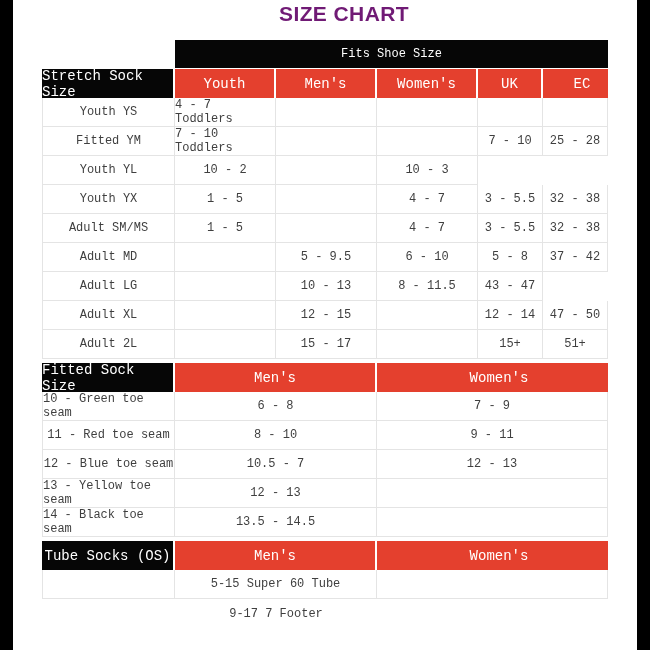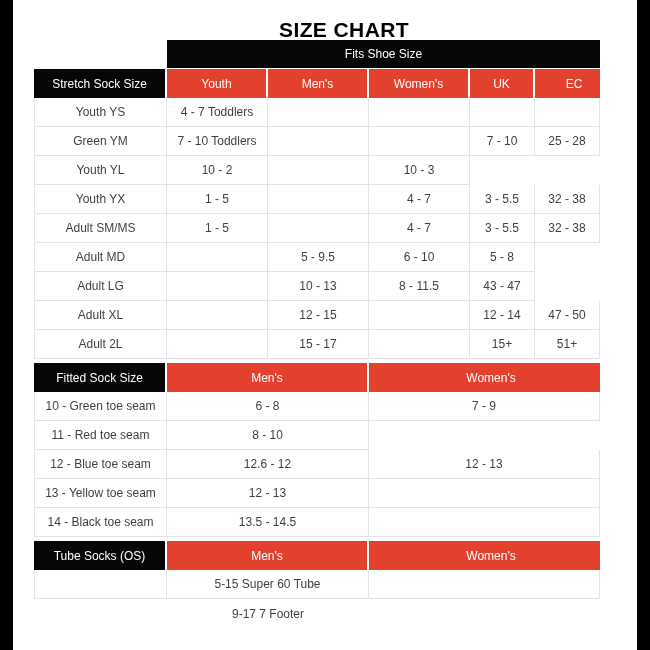"SIZE CHART" .title { color: #000000 -> #701a75; top: 18px -> 2px }
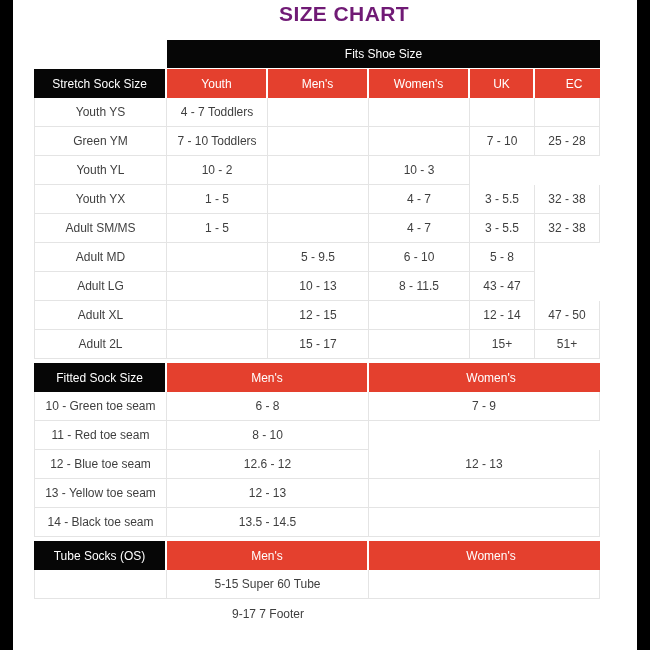"Fits Shoe Size" .chart { font-family: none -> Liberation Mono, monospace; left: 34px -> 42px }
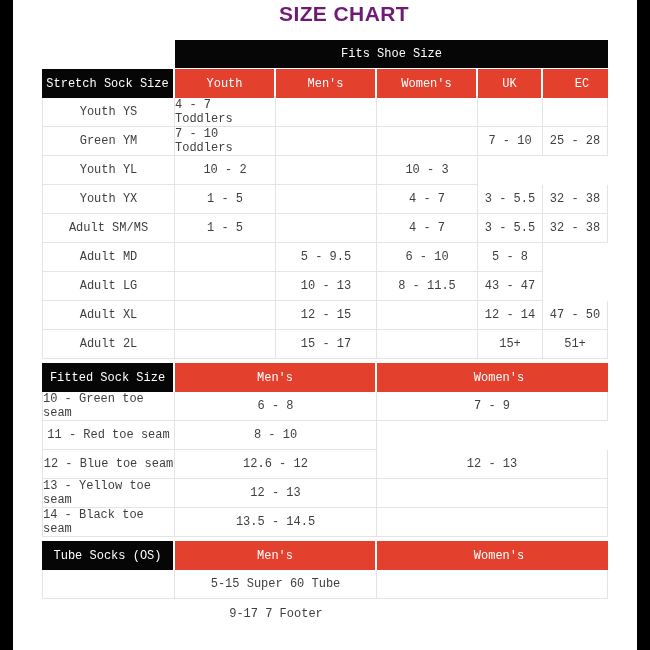"Stretch Sock Size" .hcell { font-size: 12px -> 14px; text-align: right -> none }
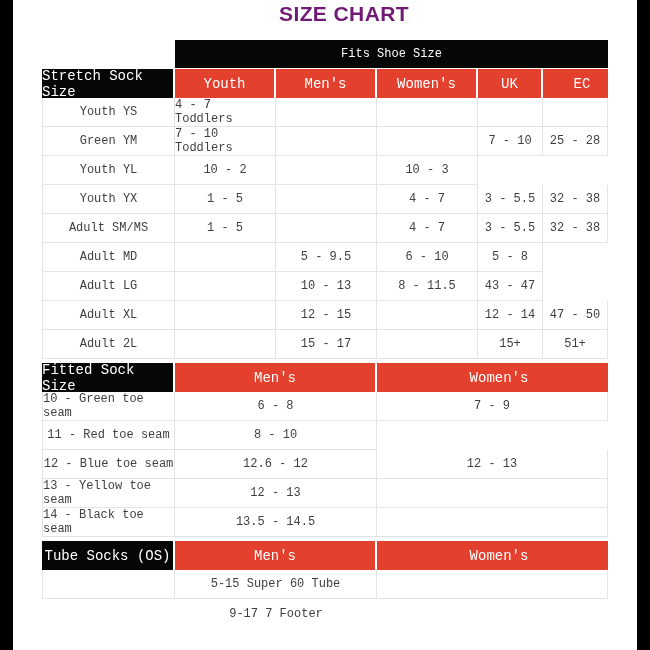"Green YM" div.dcell { text: Green -> Fitted }
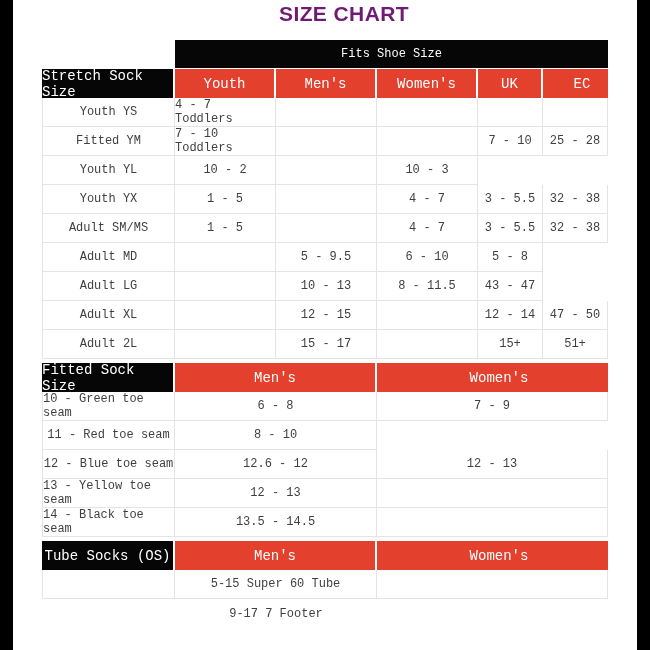"37 - 42" div.dcell { html: none -> <div>37 - 42</div> }
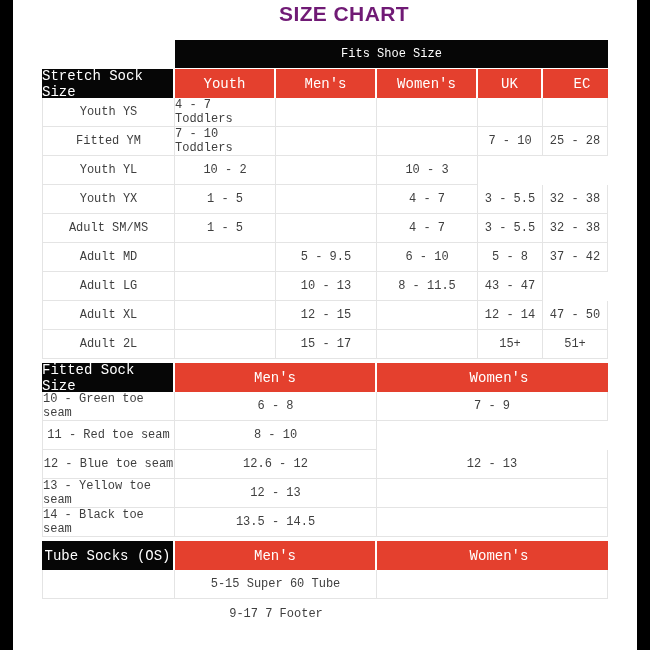"9 - 11" div.dcell { html: none -> <div>9 - 11</div> }
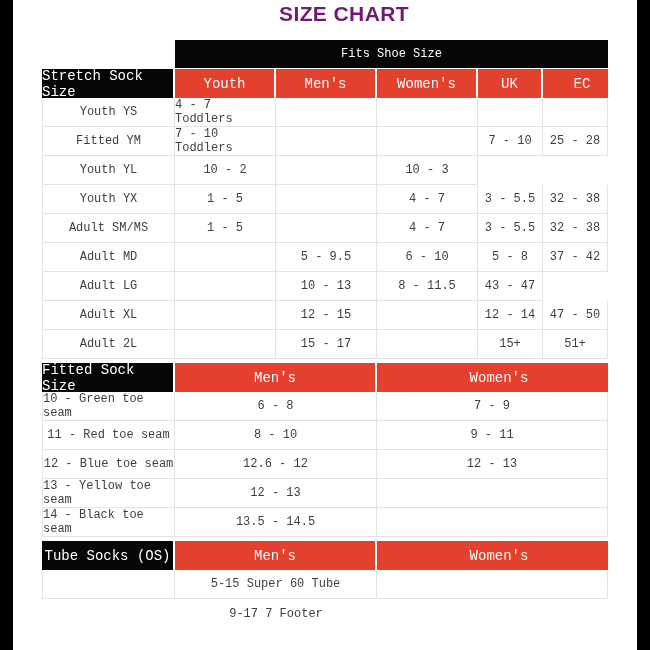"12.6 - 12" div.dcell { text: 12.6 - 12 -> 10.5 - 7 }
